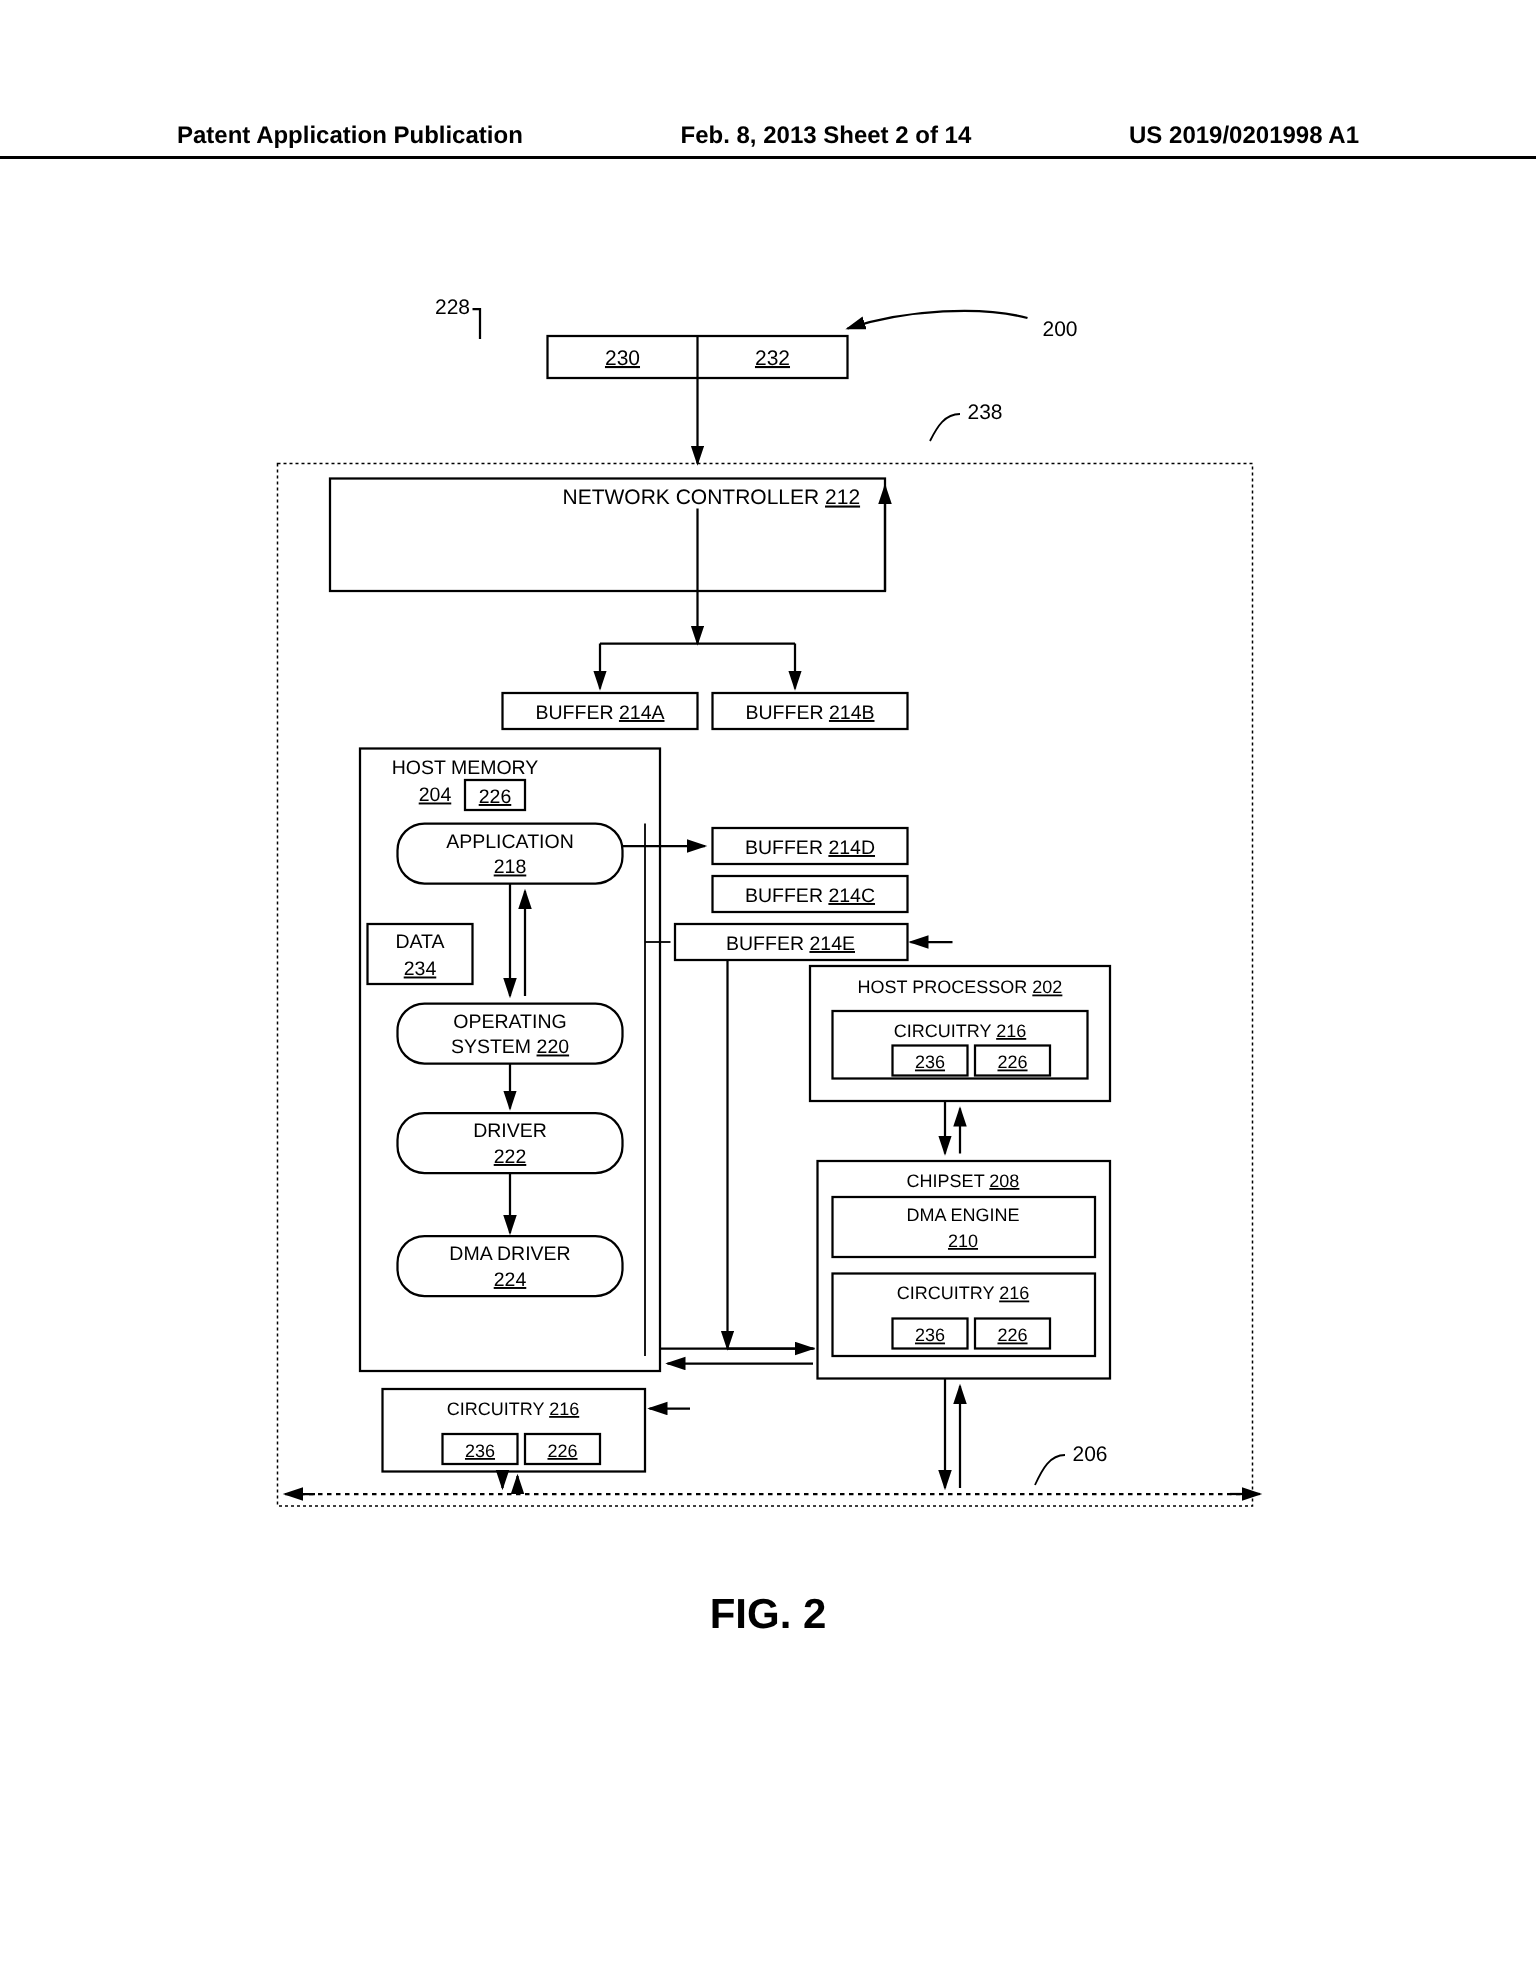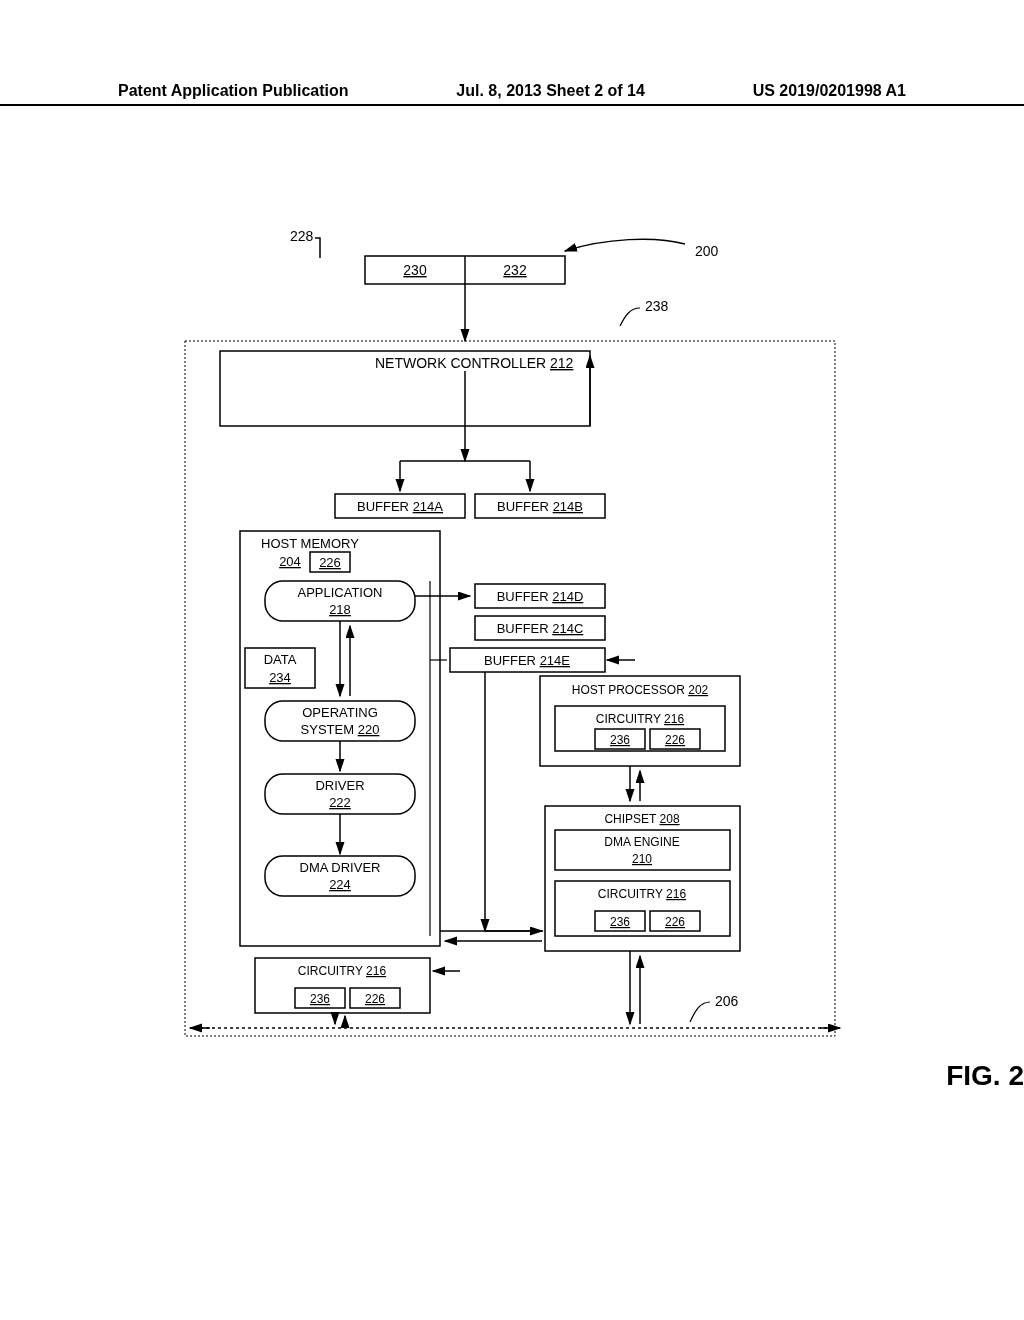"Jul. 8, 2013 Sheet 2" span { text: Jul -> Feb }
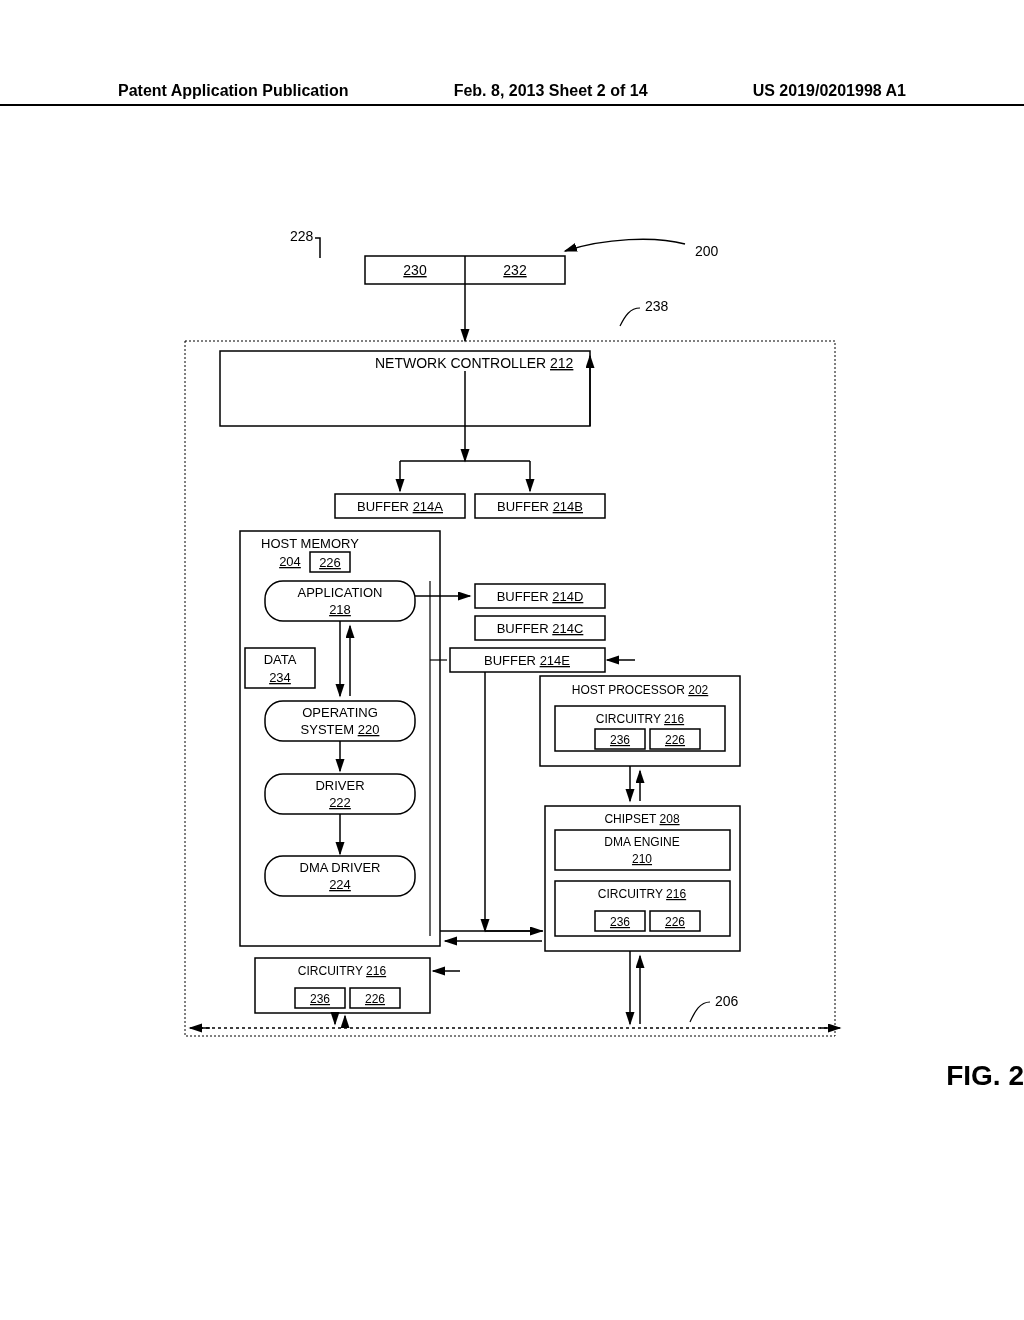"228" .svg-container { top: 216px -> 184px }
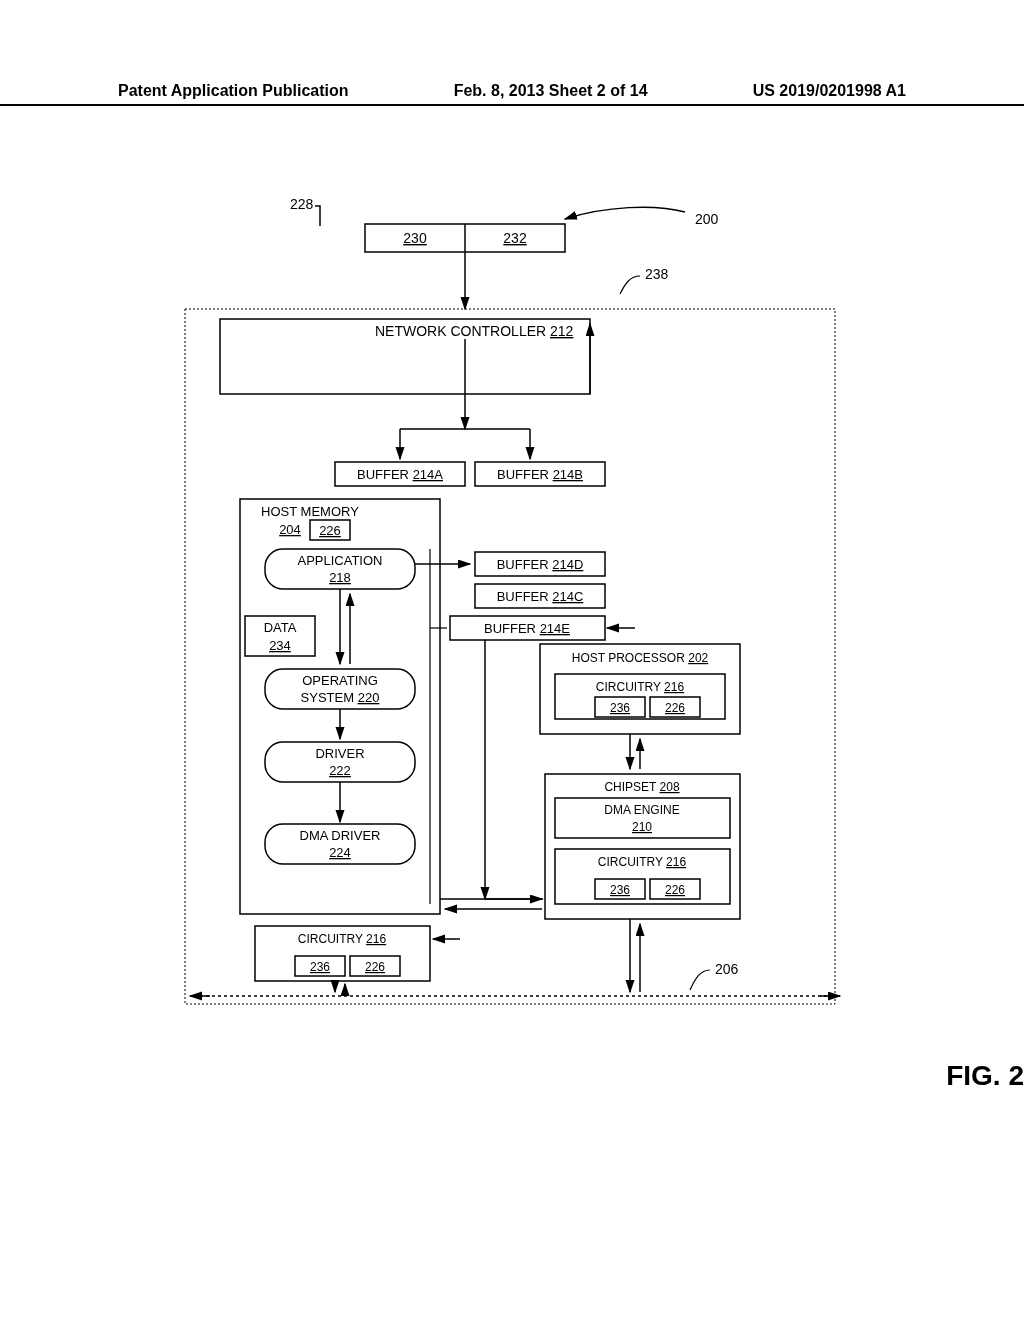"FIG. 2" .figlabel { text-align: right -> center }
